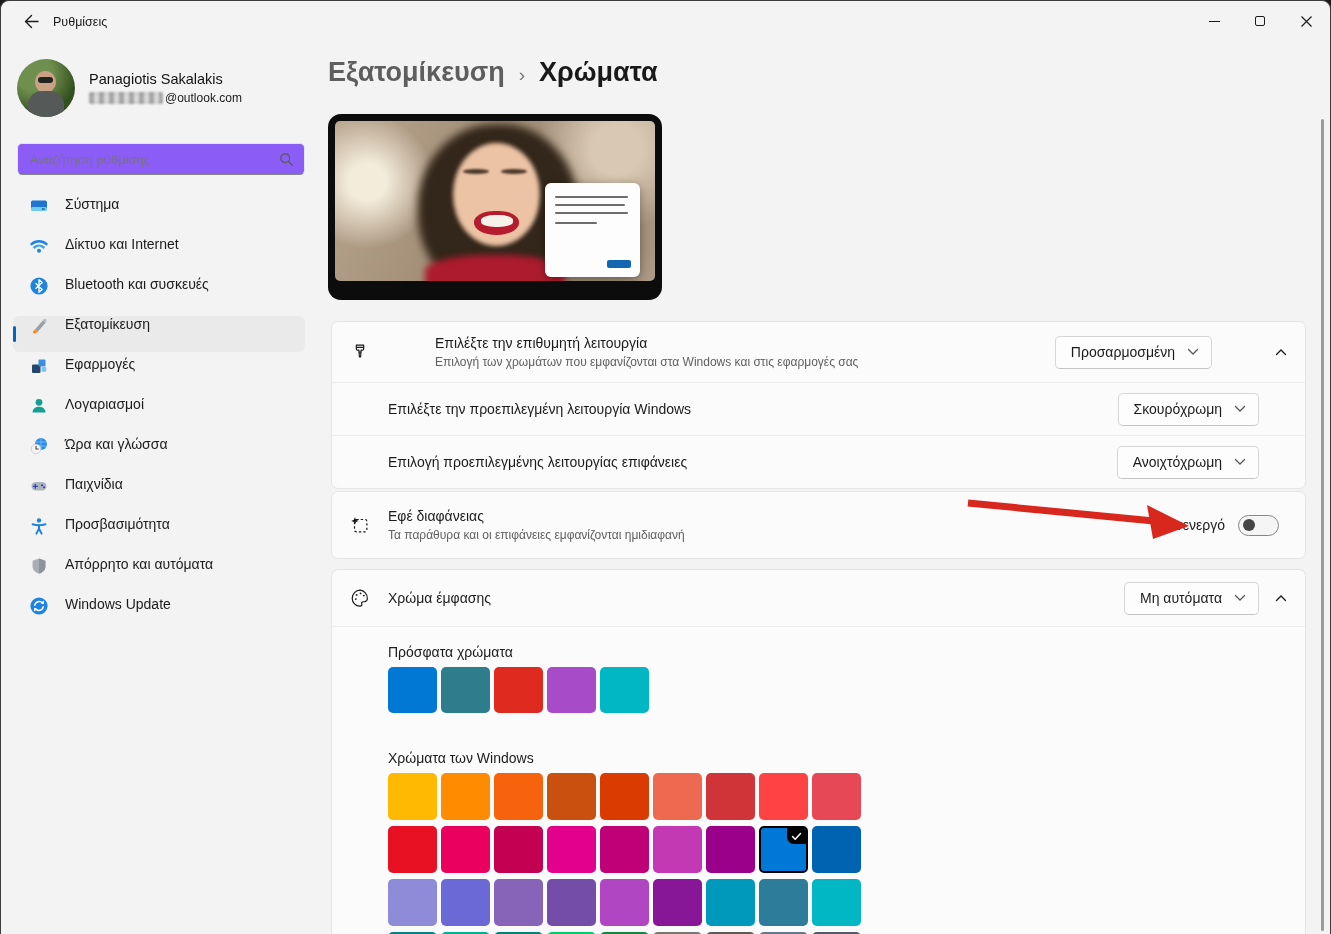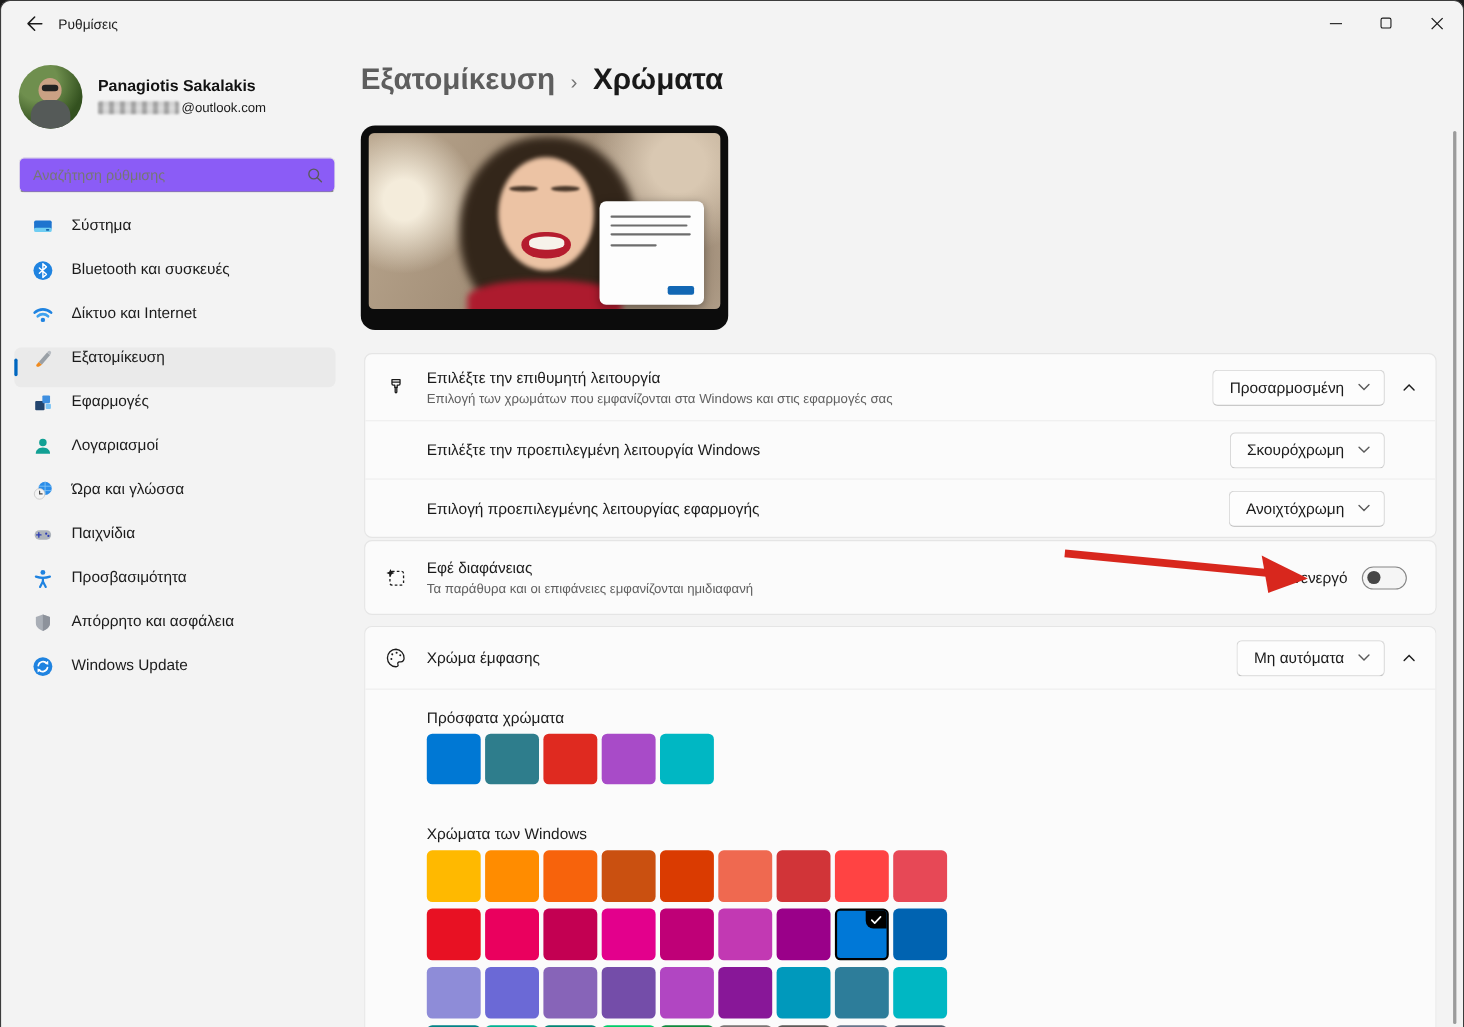"Panagiotis Sakalakis" .profile-name { font-weight: 700 -> 400 }
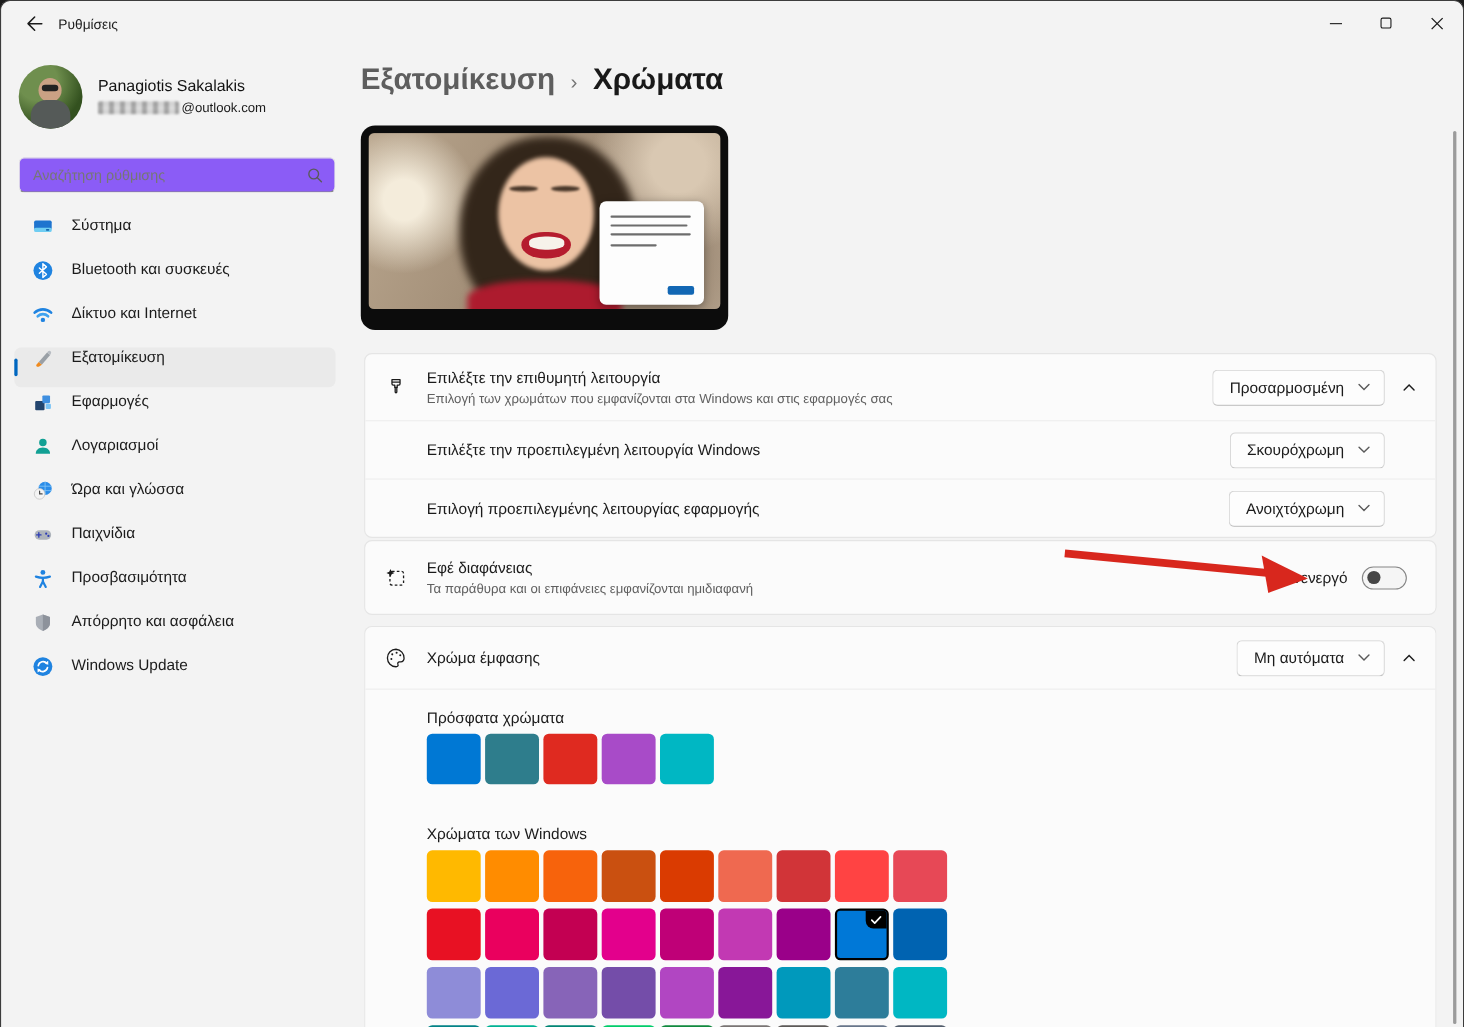"Bluetooth και συσκευές" div.nav-item { order: before "Δίκτυο και Internet" -> after "Δίκτυο και Internet" }
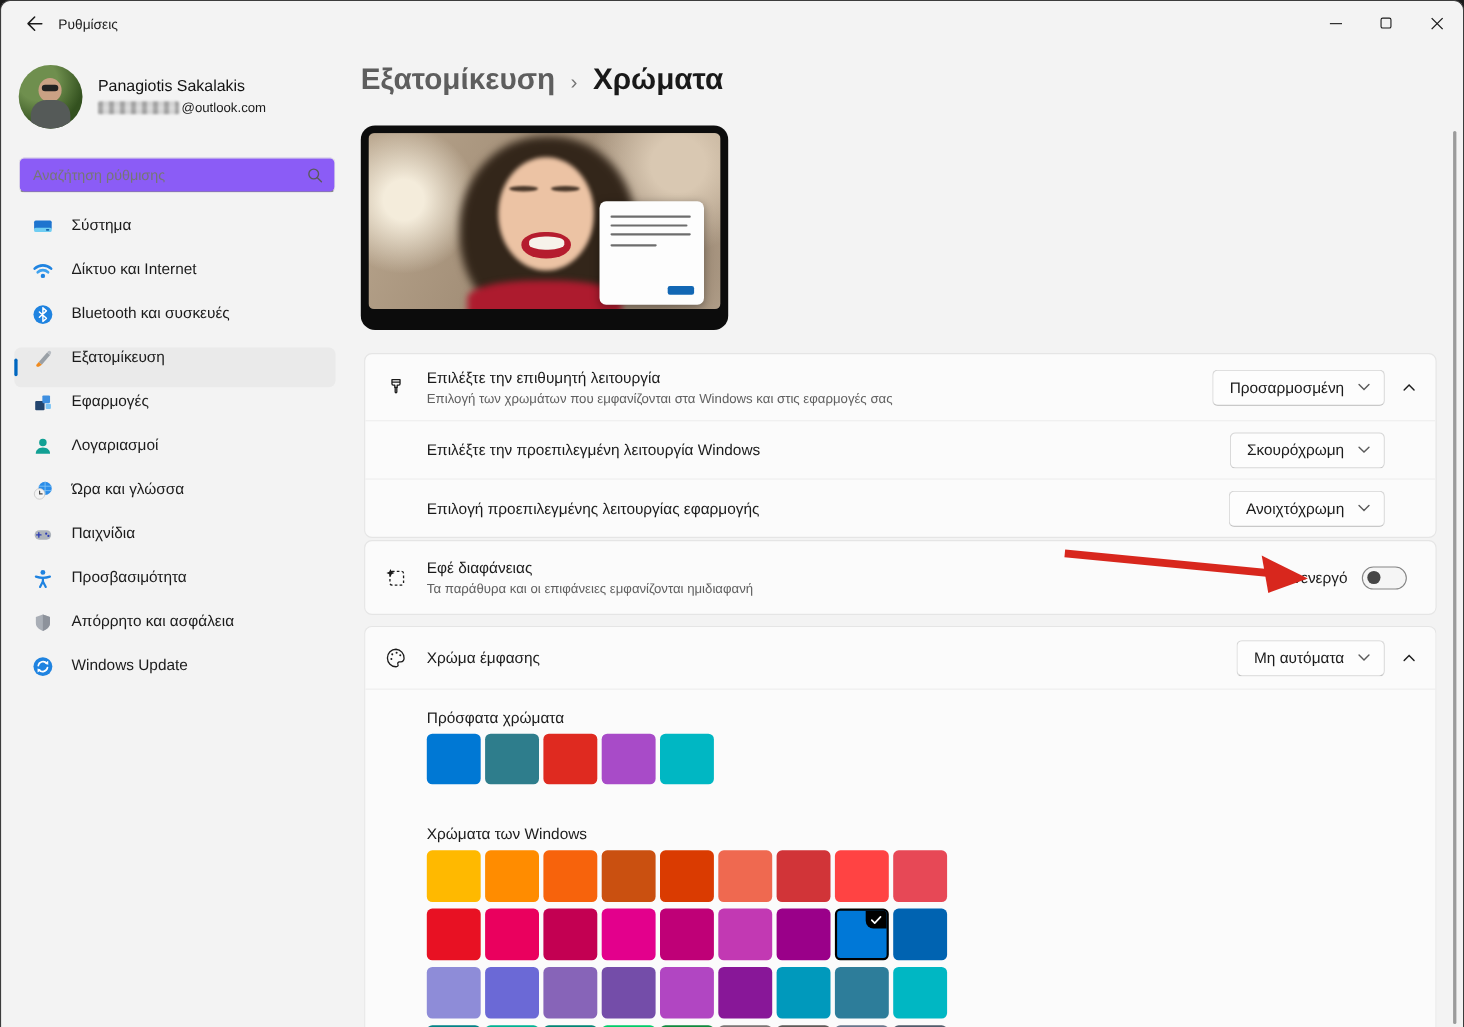"Επιλέξτε την επιθυμητή λειτουργία" div.srow { gap: none -> 47px }
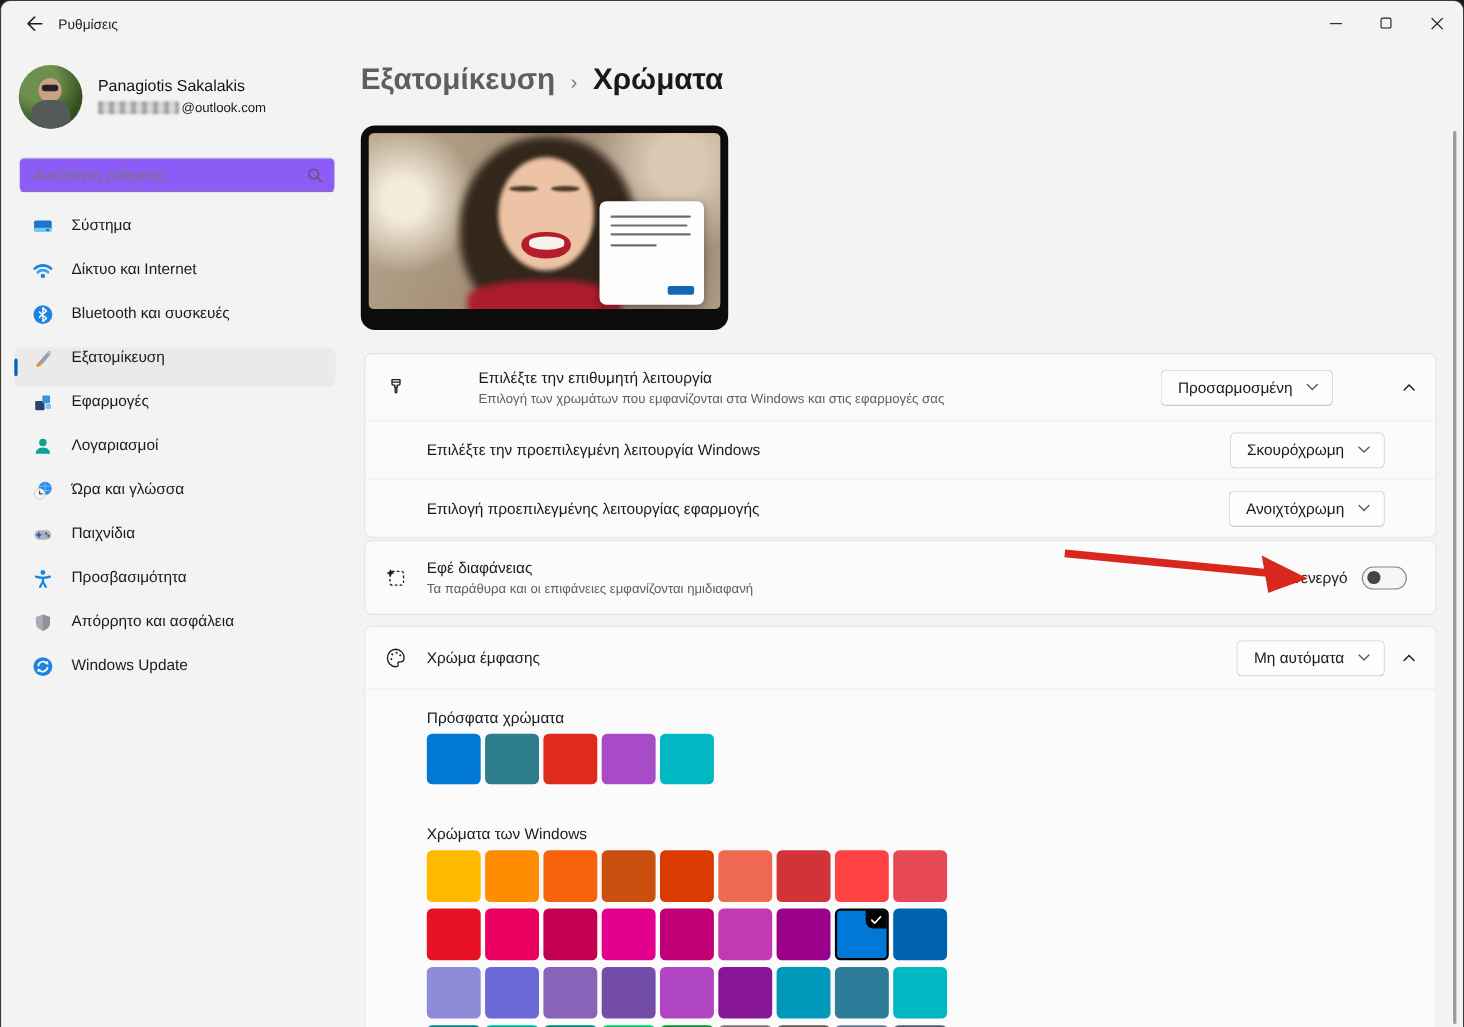"Επιλογή προεπιλεγμένης λειτουργίας" div.srow-title { text: εφαρμογής -> επιφάνειες }
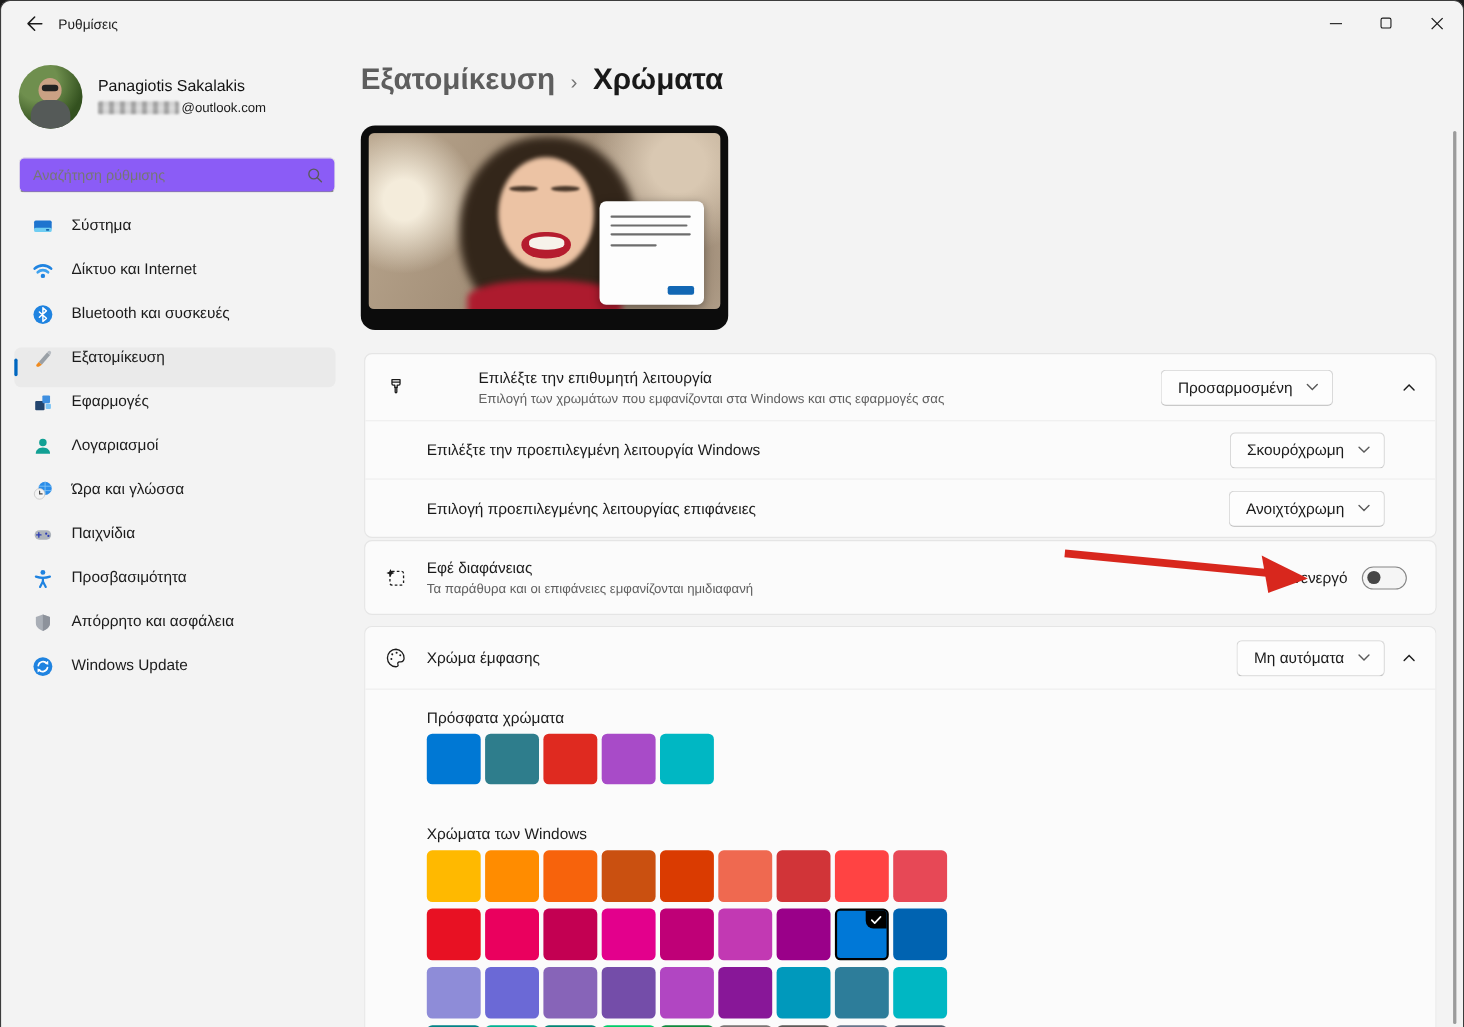"Απόρρητο και ασφάλεια" span.nav-label { text: ασφάλεια -> αυτόματα }
